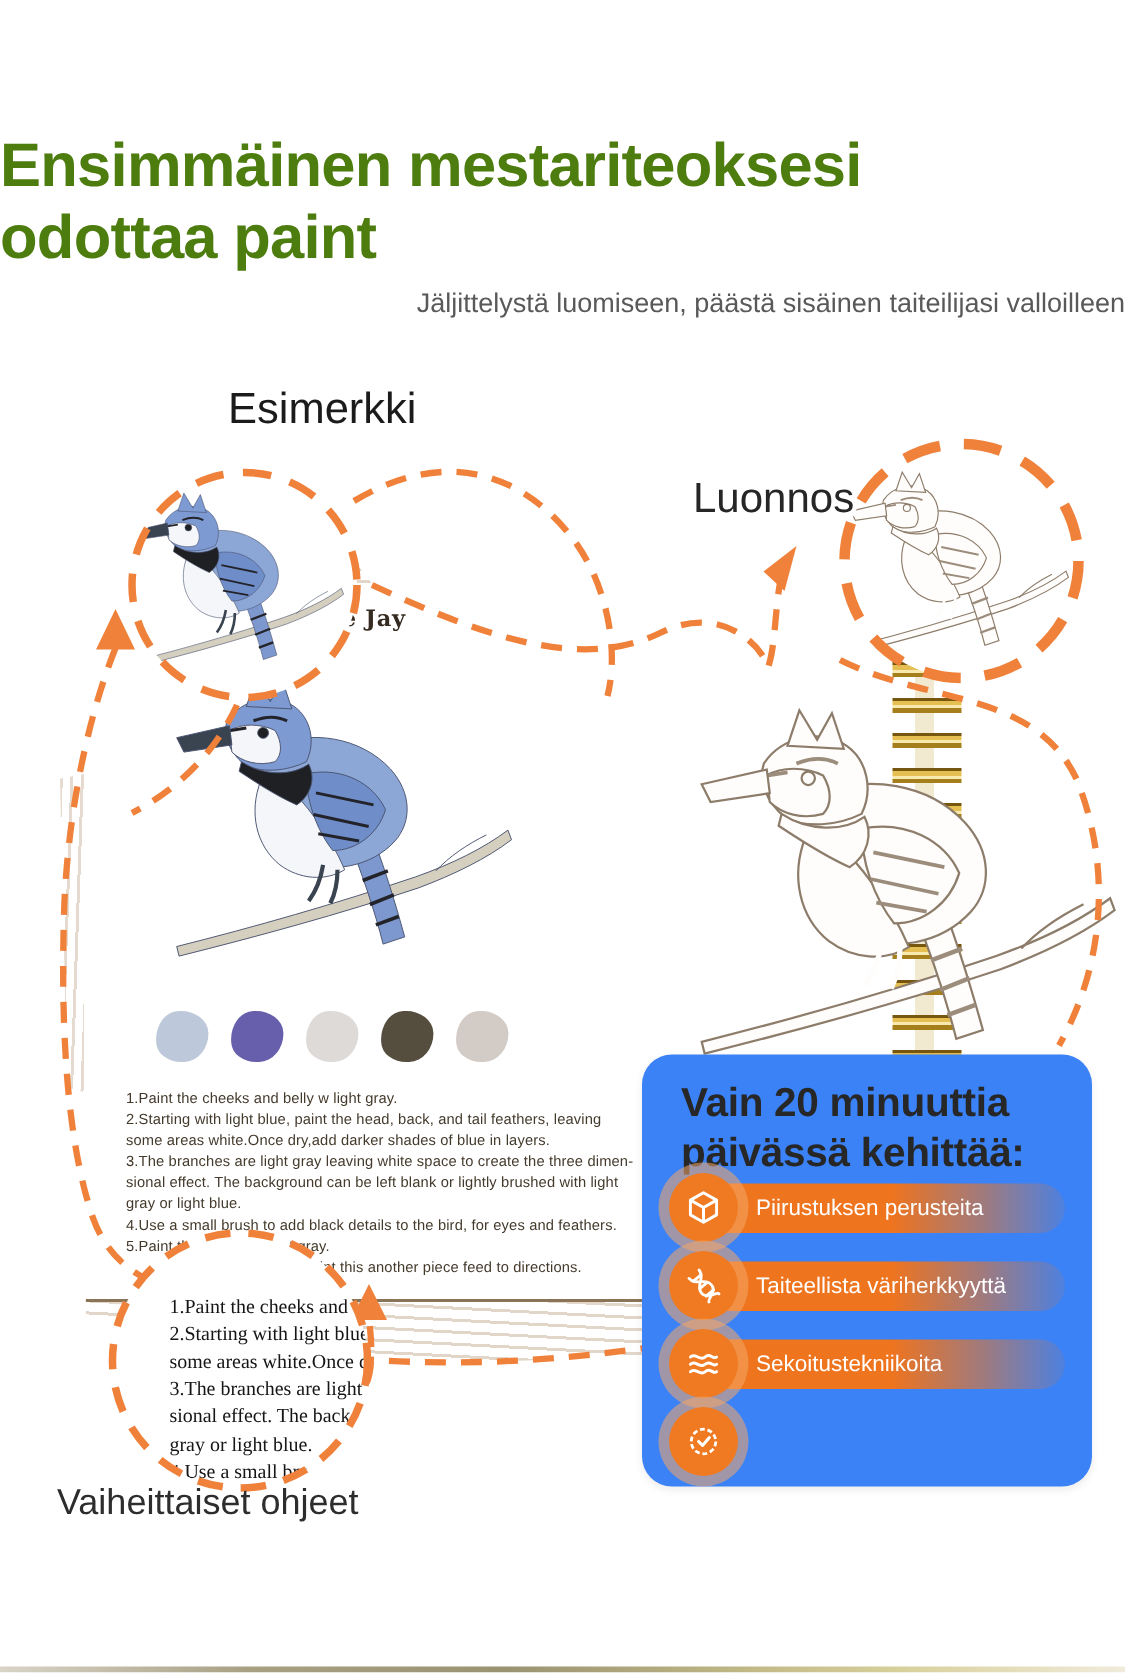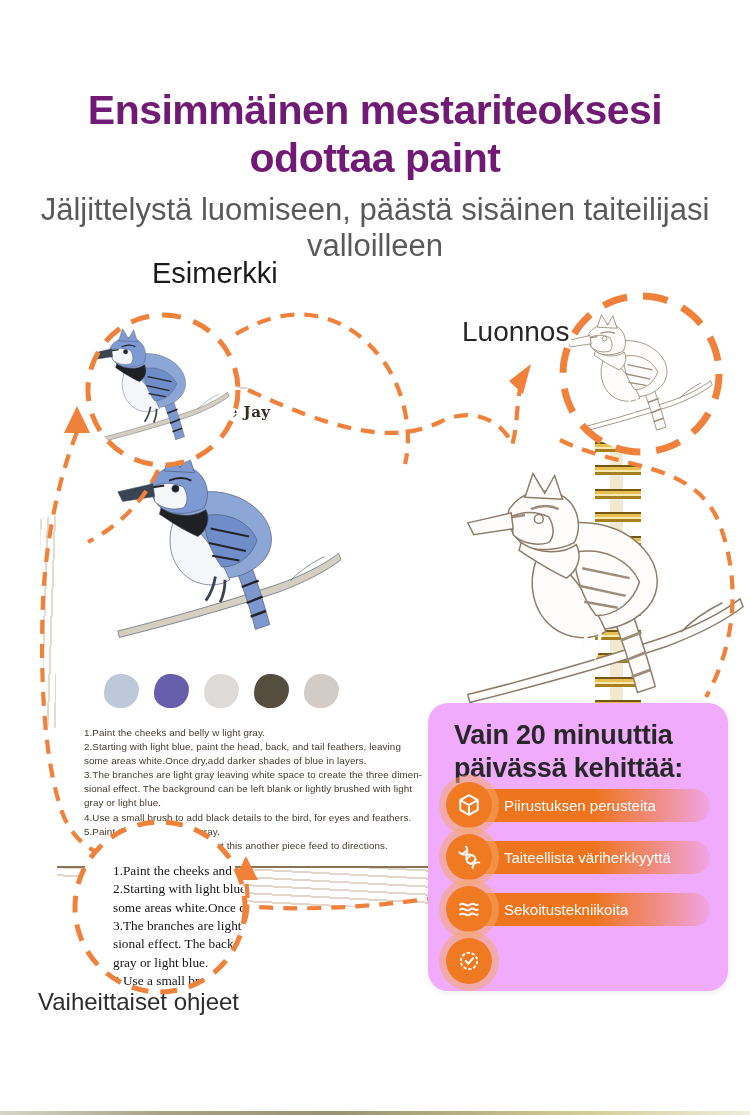"Ensimmäinen mestariteoksesi" .h1 { color: #701a75 -> #4d7c0f; text-align: center -> left }
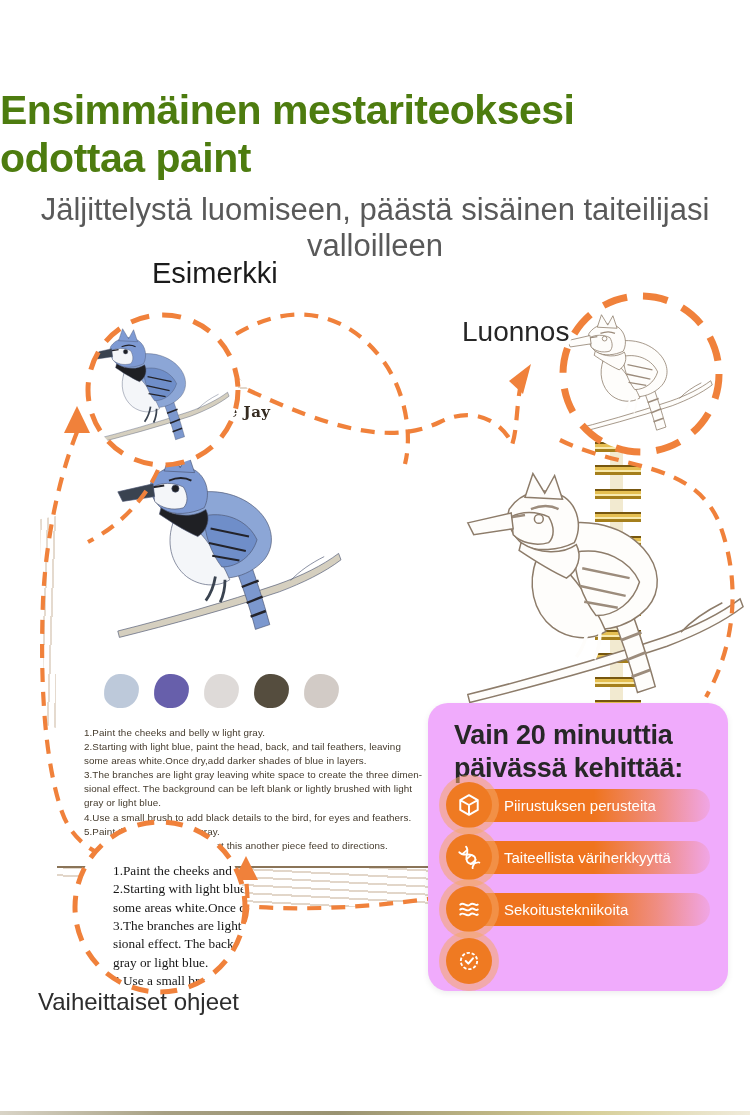"Jäljittelystä luomiseen, päästä sisäinen" .subtitle { font-size: 31px -> 18px; text-align: center -> right }
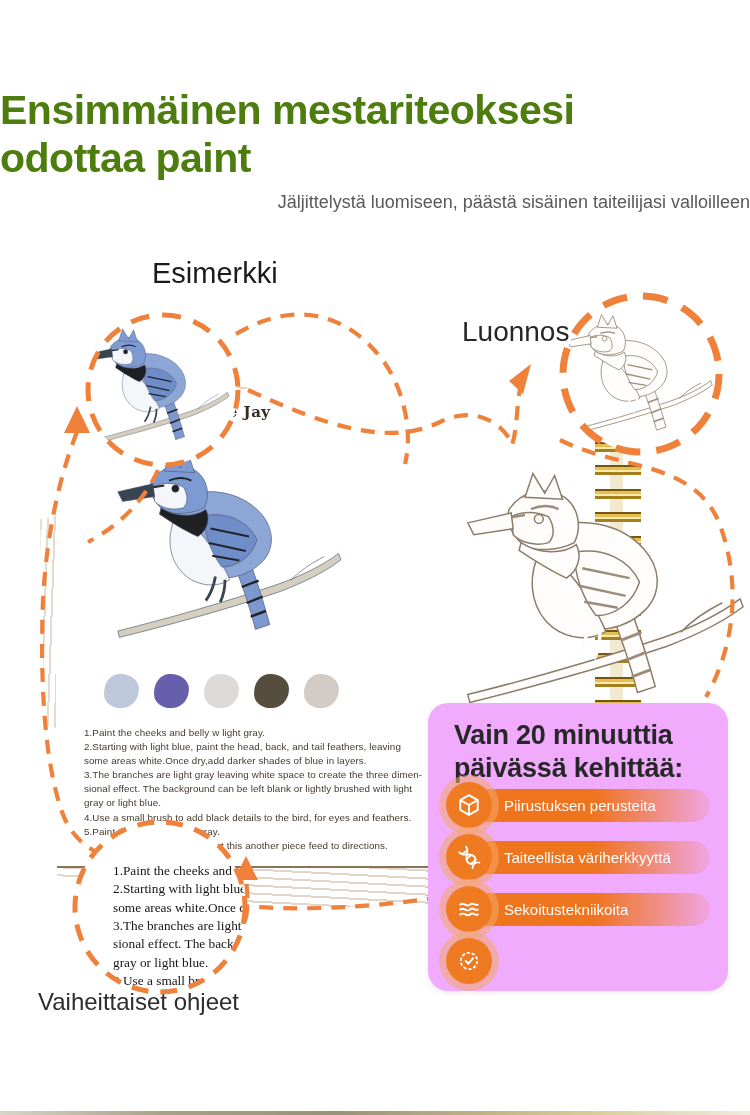"Vain 20 minuuttia päivässä kehittää:" .card { background: #f0abfc -> #3b82f6 }
